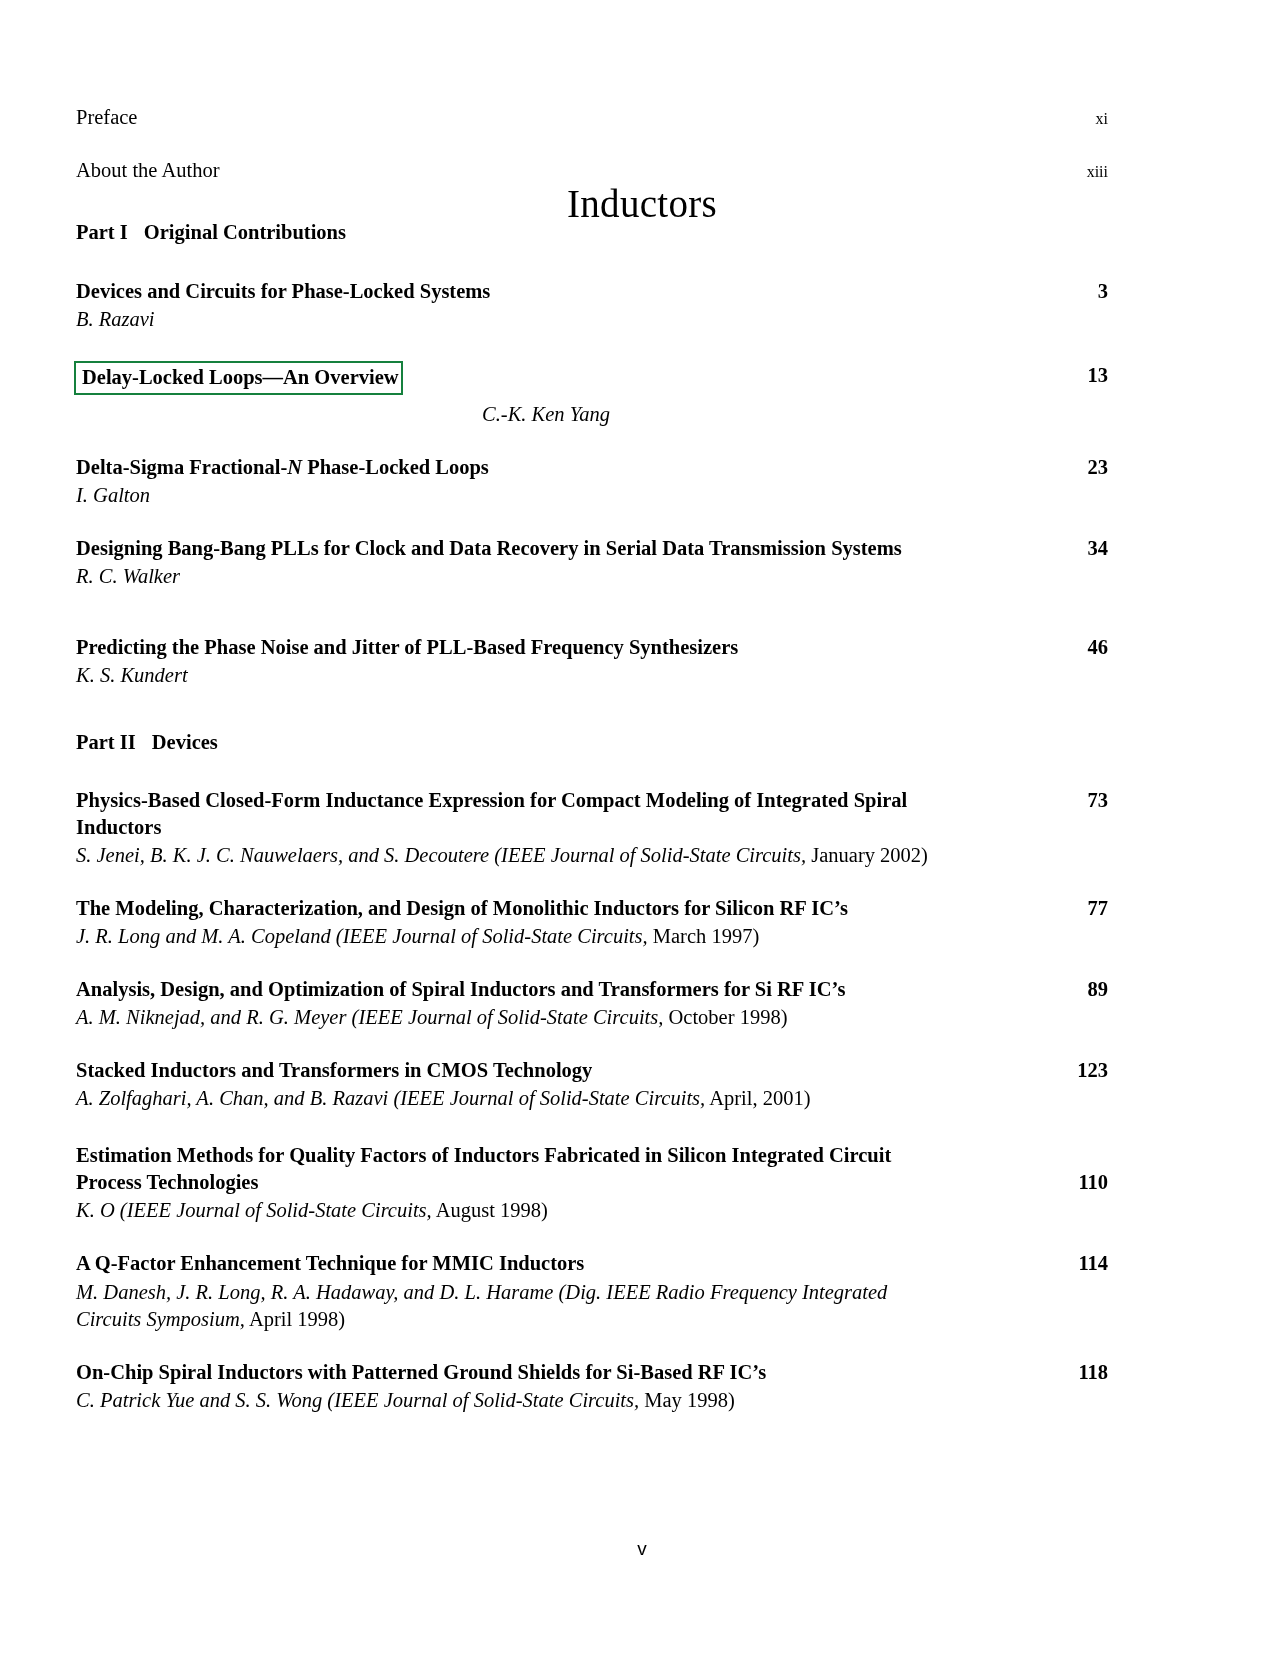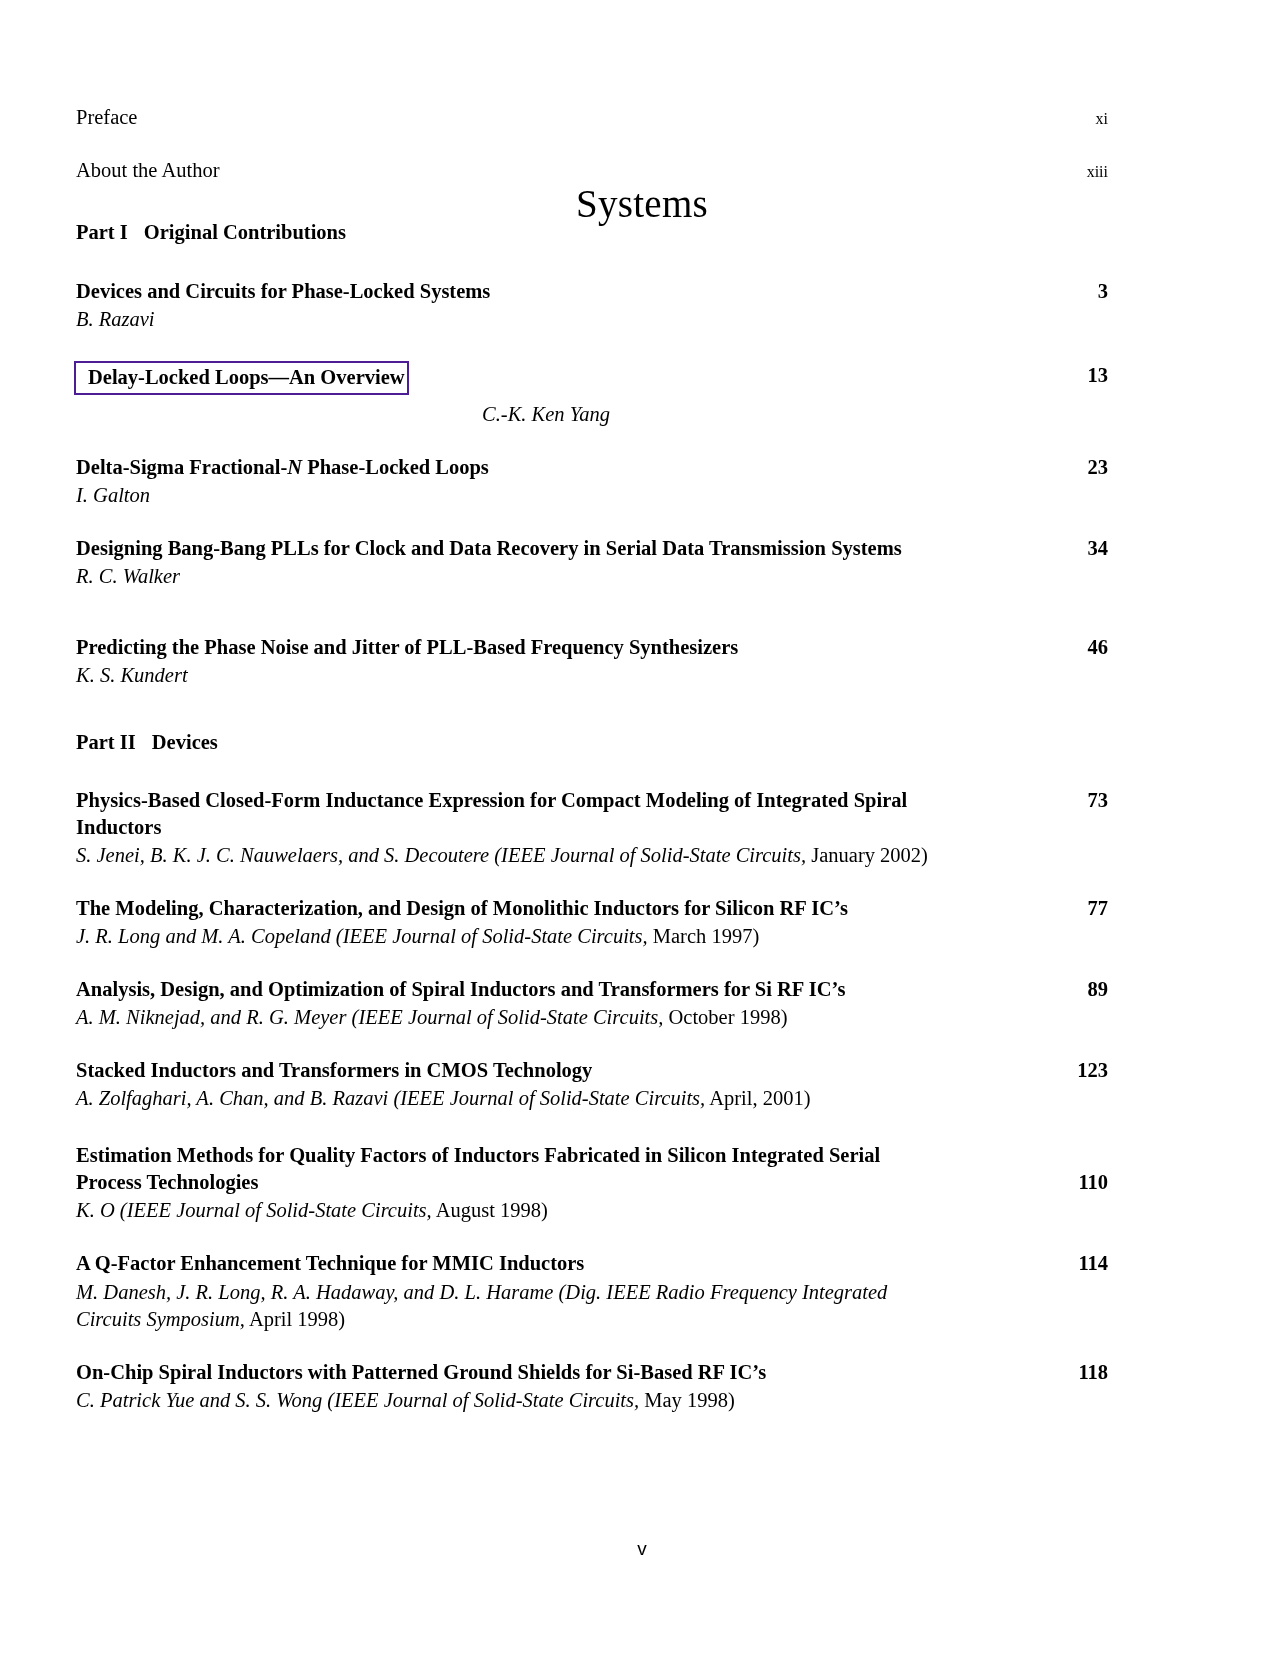"Systems" h1.doc-title { text: Systems -> Inductors }
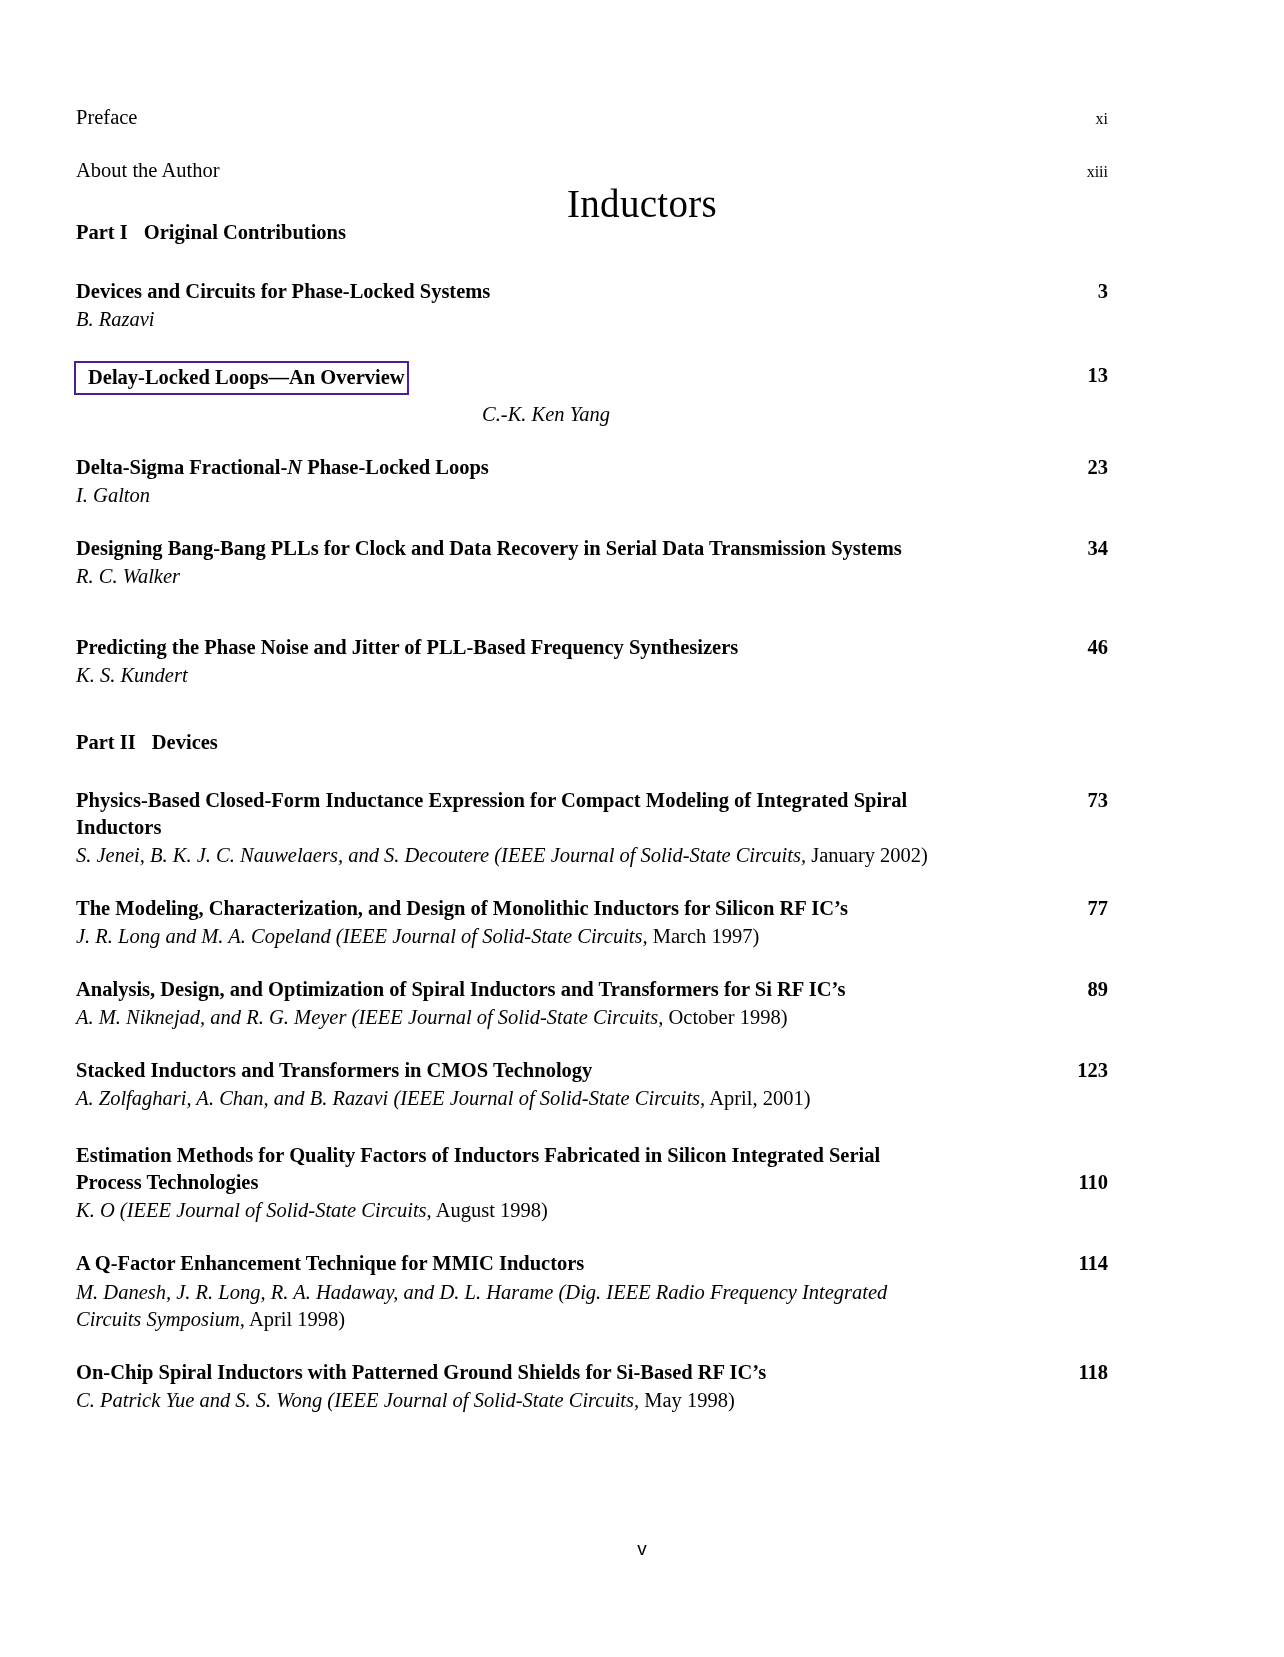"Delay-Locked Loops—An Overview" .entry-title .boxed { border: 2px solid #4c1d95 -> 2px solid #15803d; padding: 1px 2px 2px 12px -> 1px 2px 2px 6px }
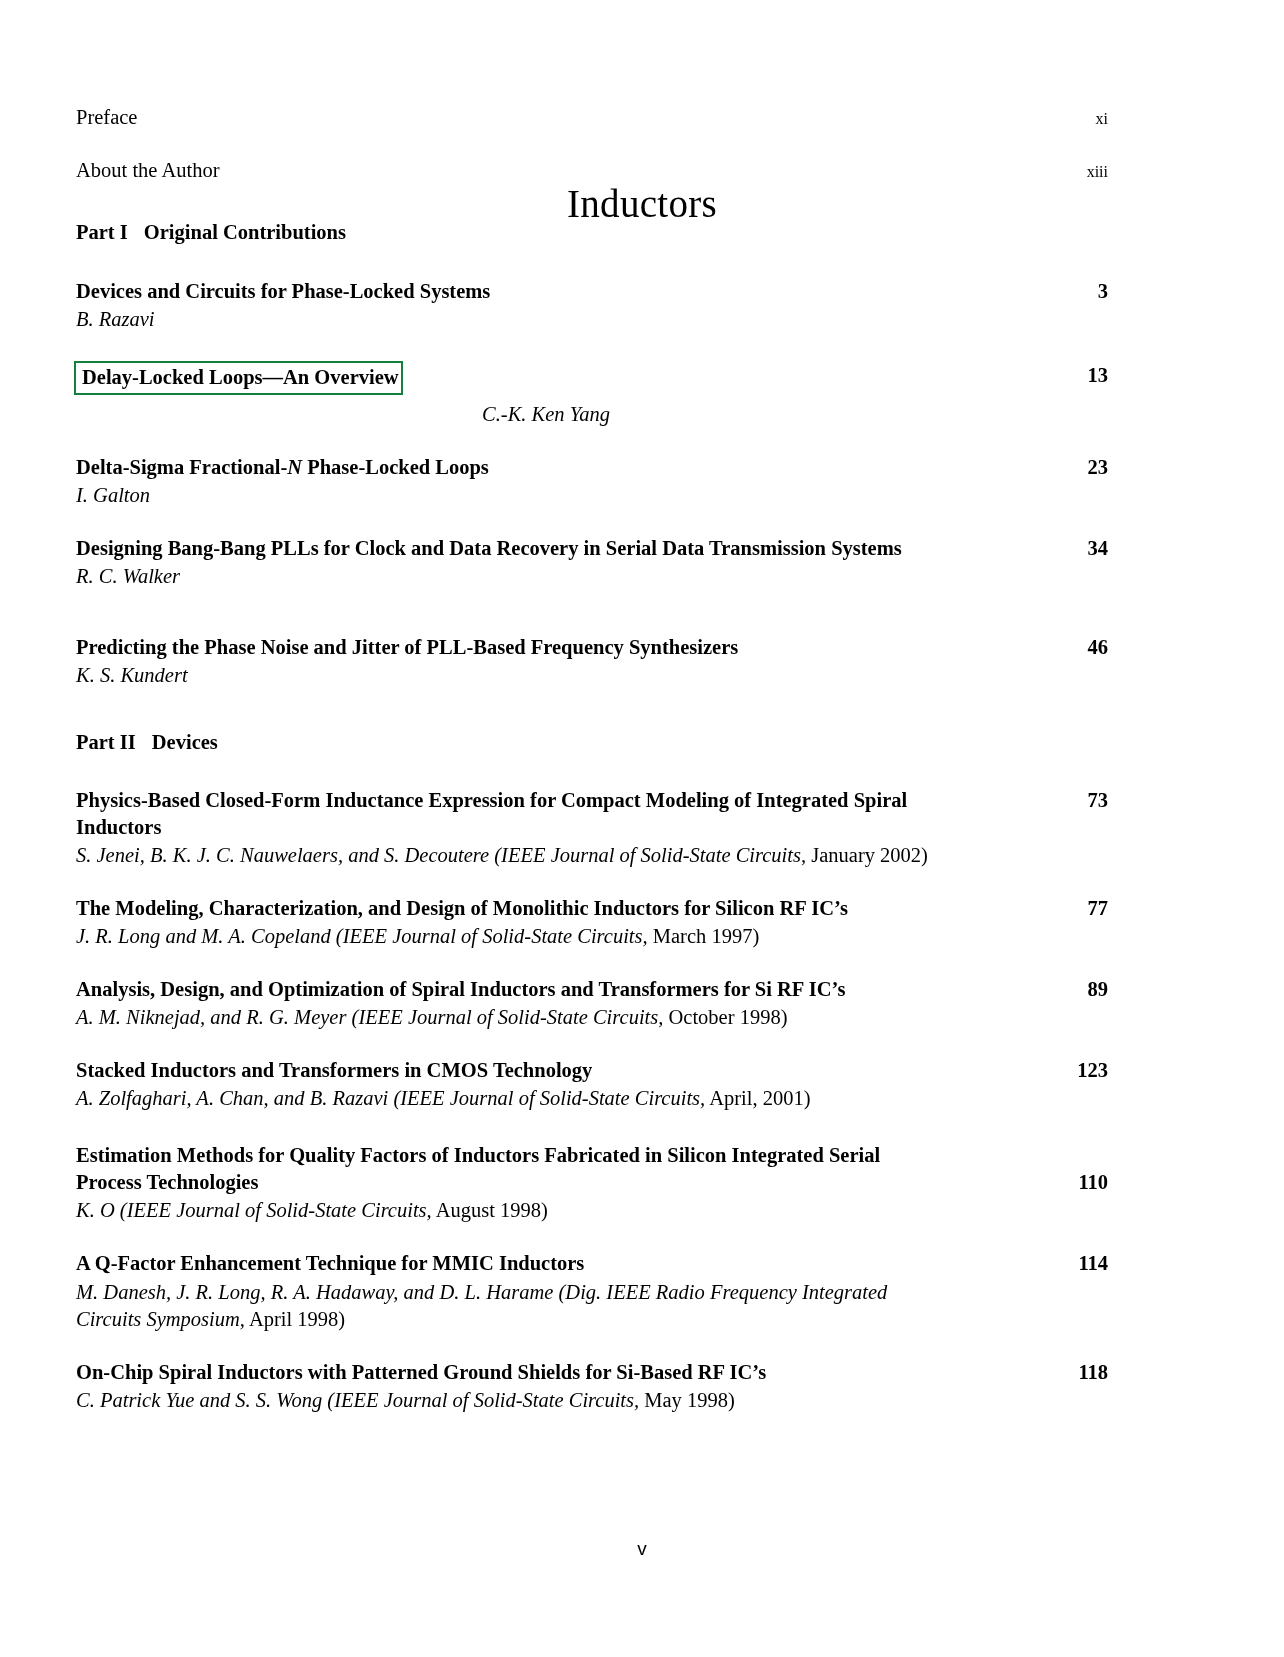"Estimation Methods for Quality Factors" span { text: Serial -> Circuit }
